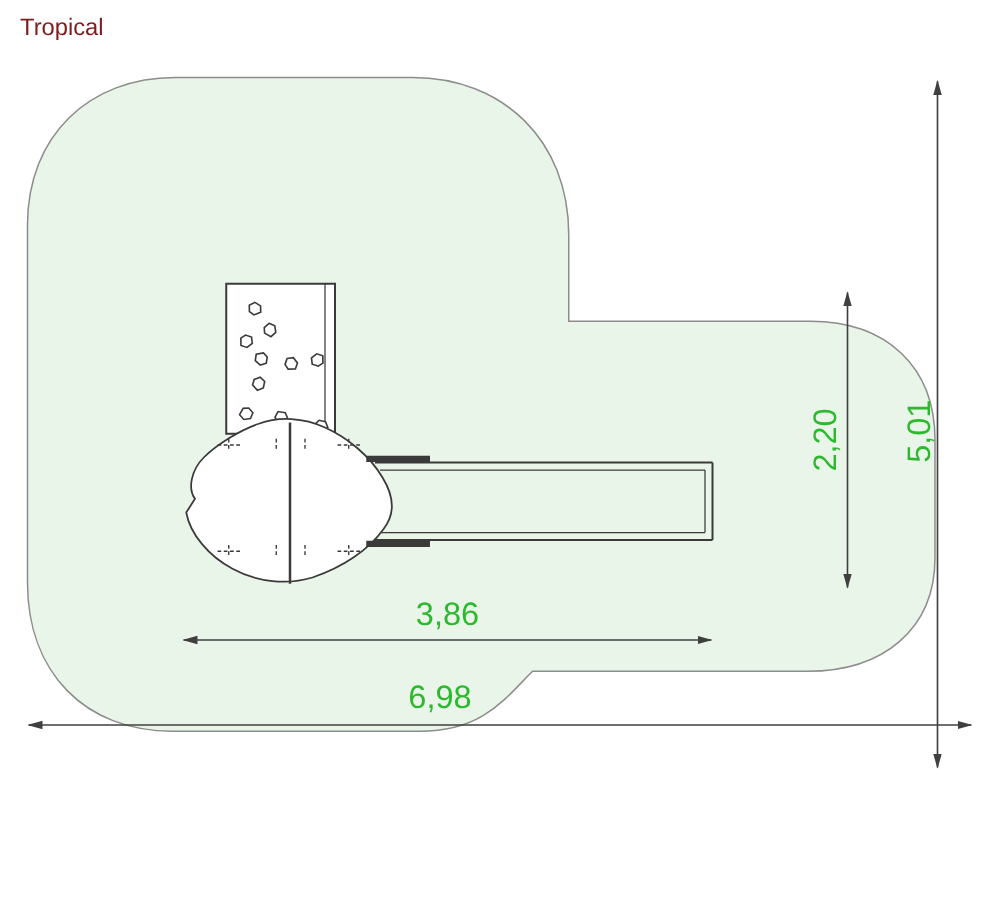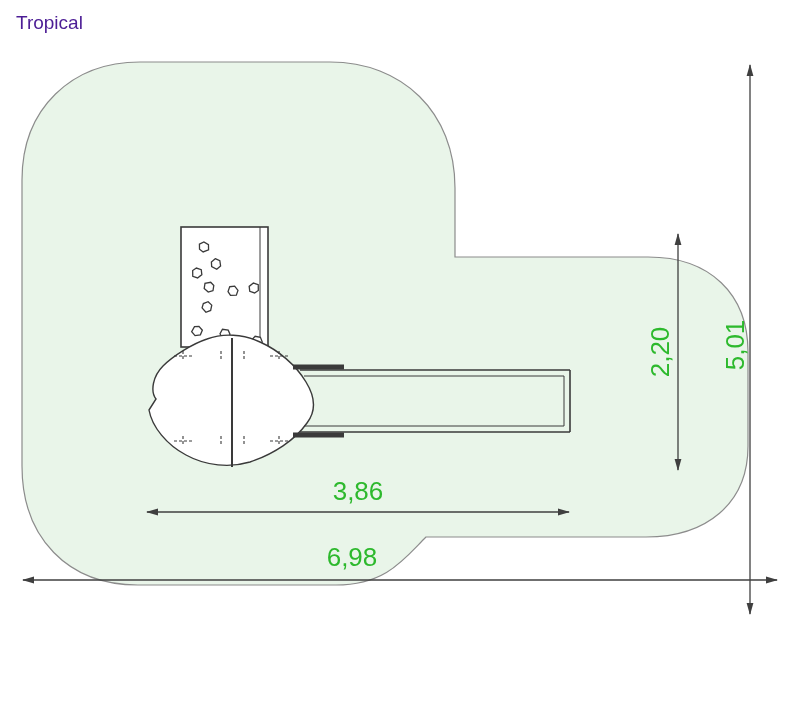"Tropical" .title { color: #4c1d95 -> #7f1d1d }
